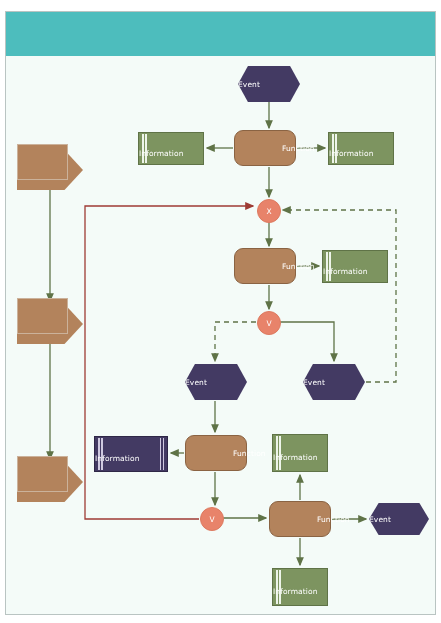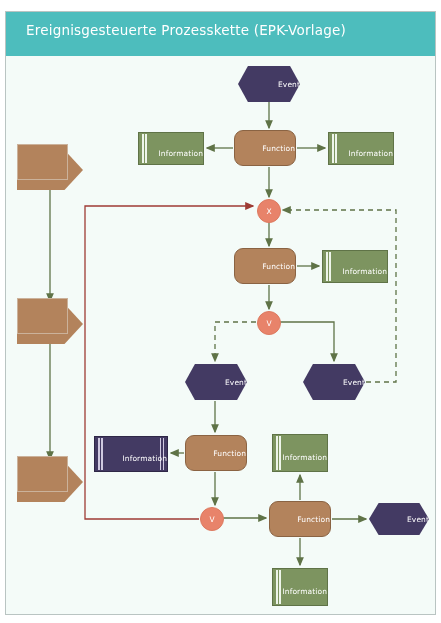"Ereignisgesteuerte Prozesskette" div { html: <div>Ereignisgesteuerte Prozesskette (EPK-Vorlage)</div> -> none }
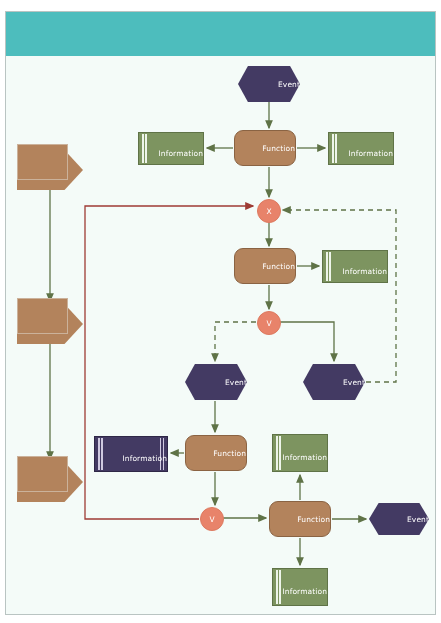"Event" .node { justify-content: flex-end -> flex-start }
